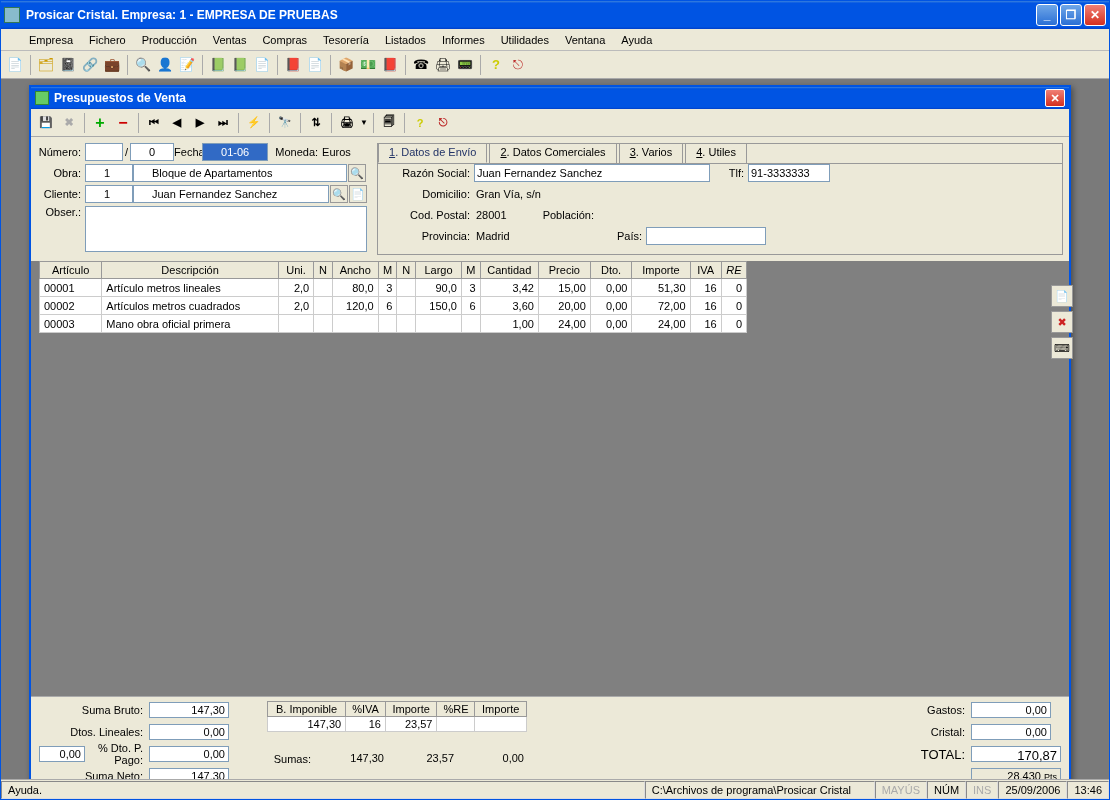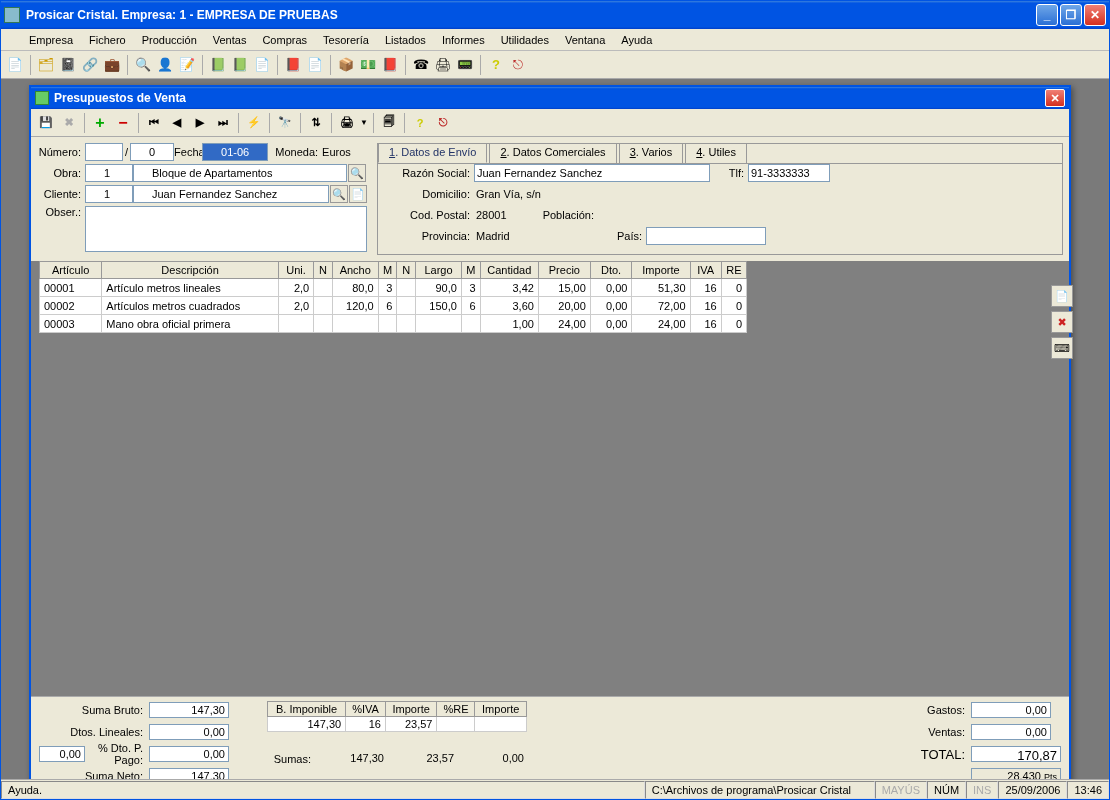"RE" th { font-style: none -> italic }
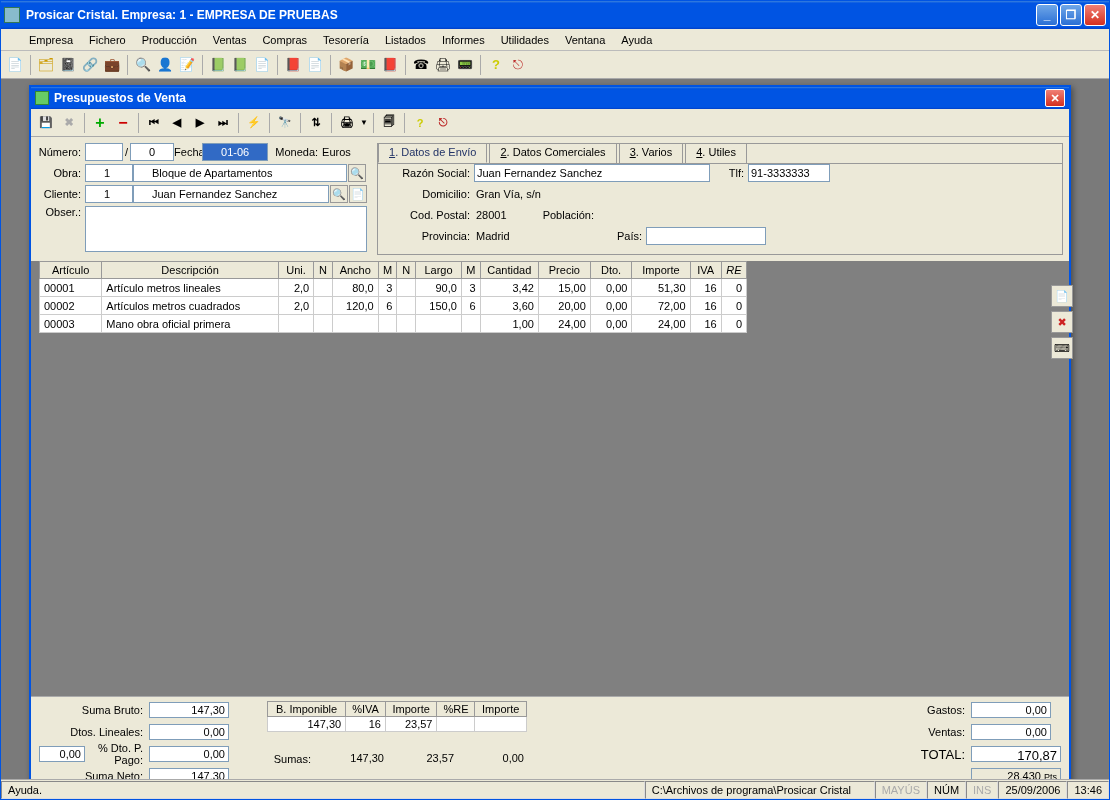"Ventas:" label { text: Ventas -> Cristal }
